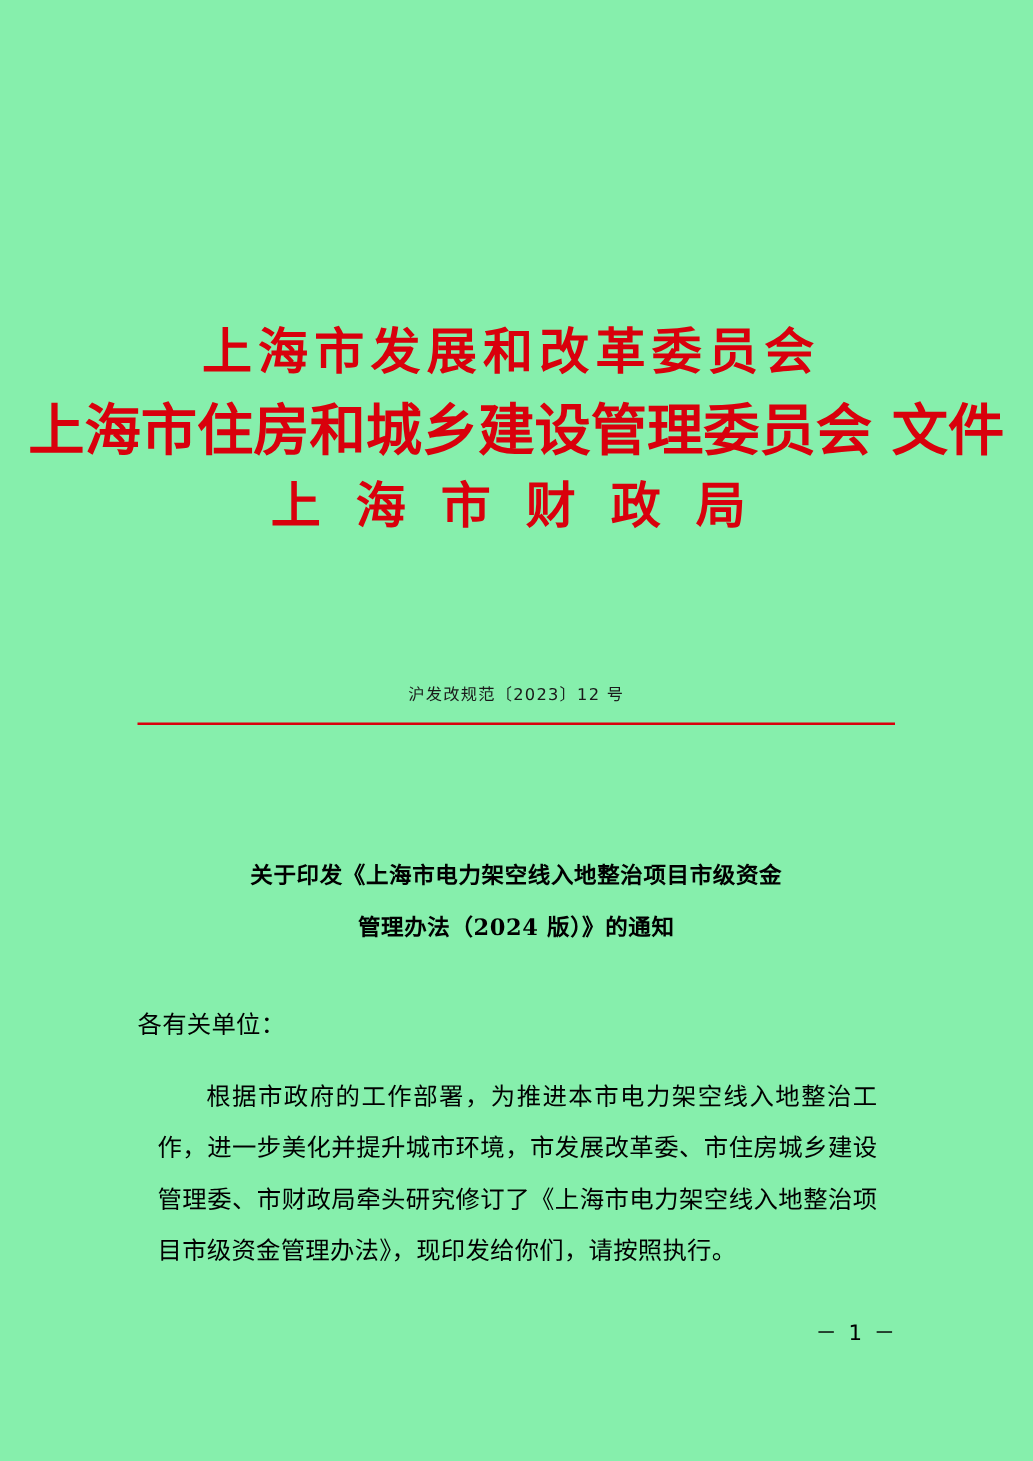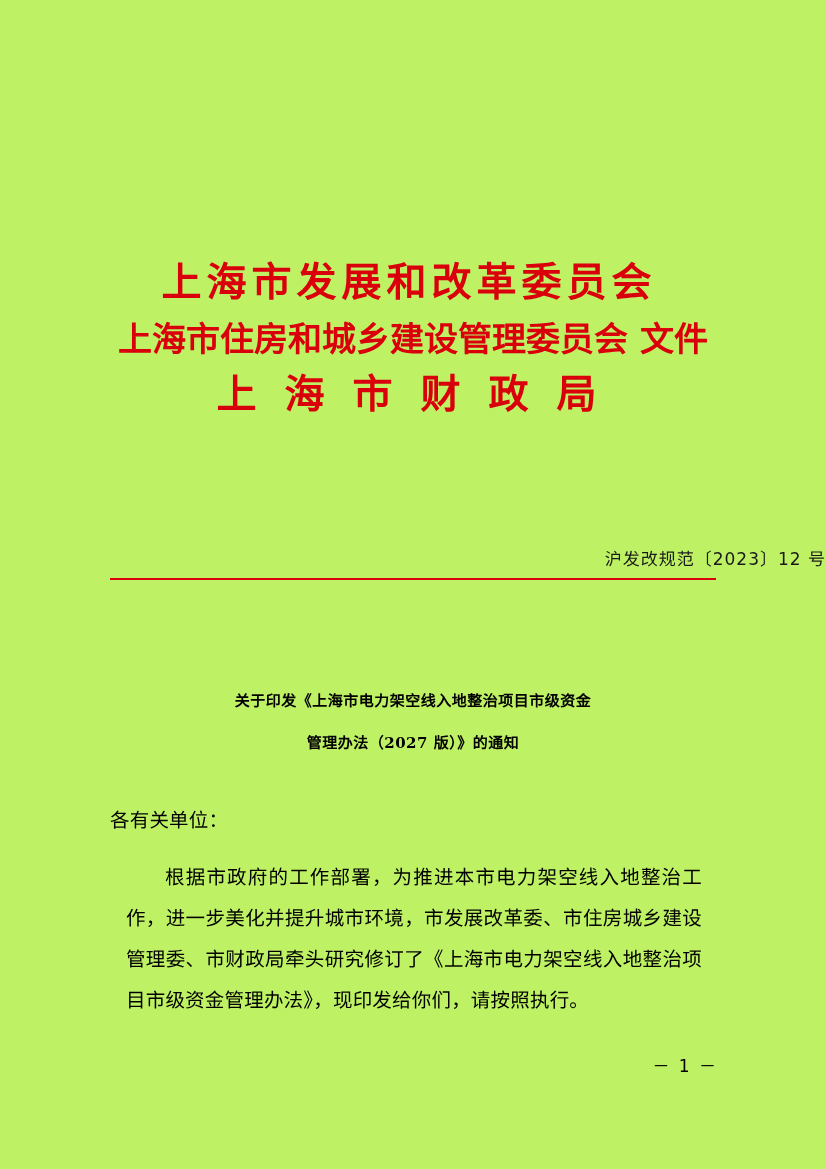"上海市发展和改革委员会" .page { background: #bef264 -> #86efac }
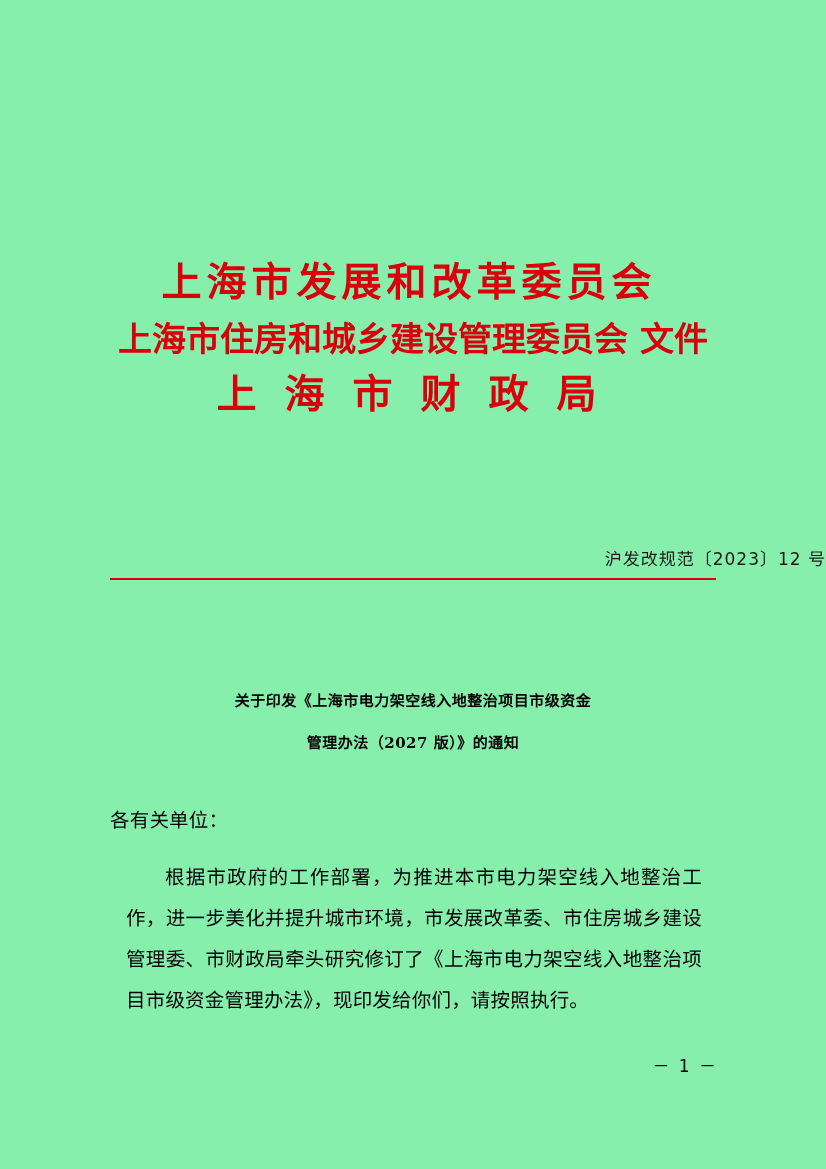"上海市住房和城乡建设管理委员会 文件" .lh-line2 { font-size: 34px -> 45px }
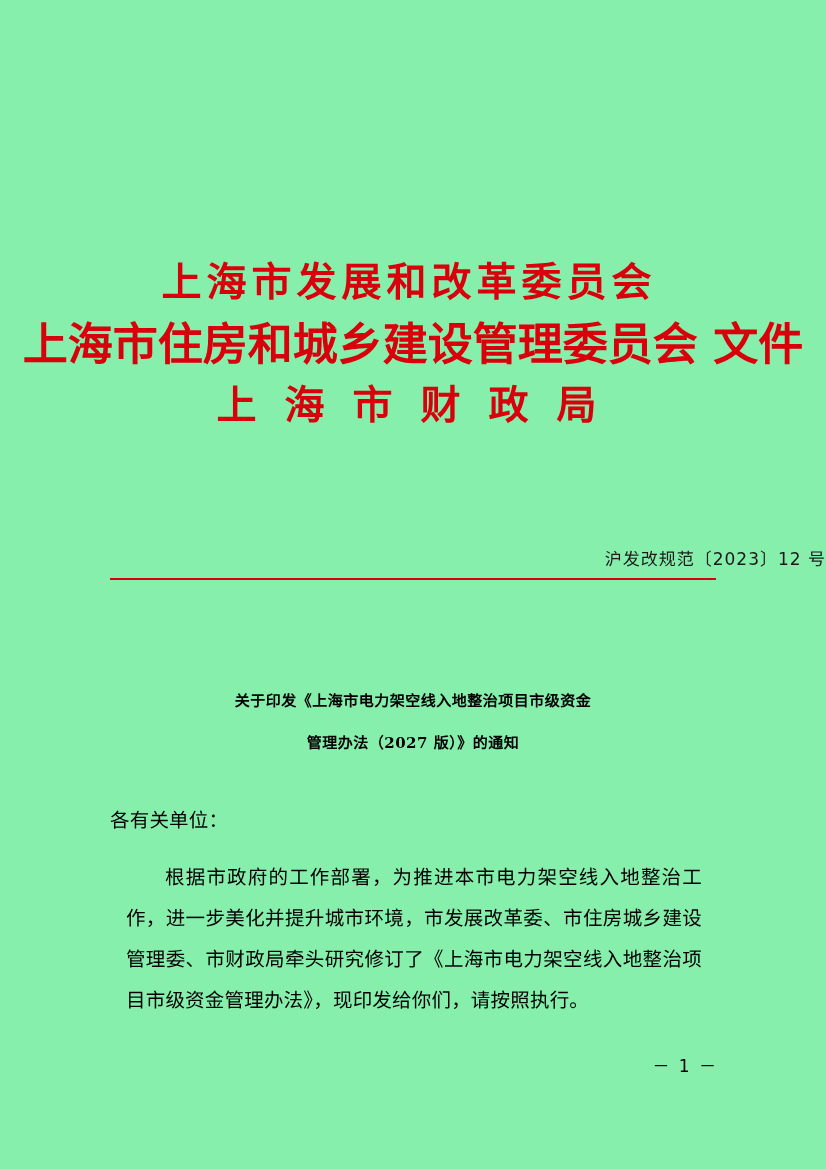"沪发改规范〔2023〕12 号" .docnum { font-size: 17px -> 13px; text-align: right -> center }
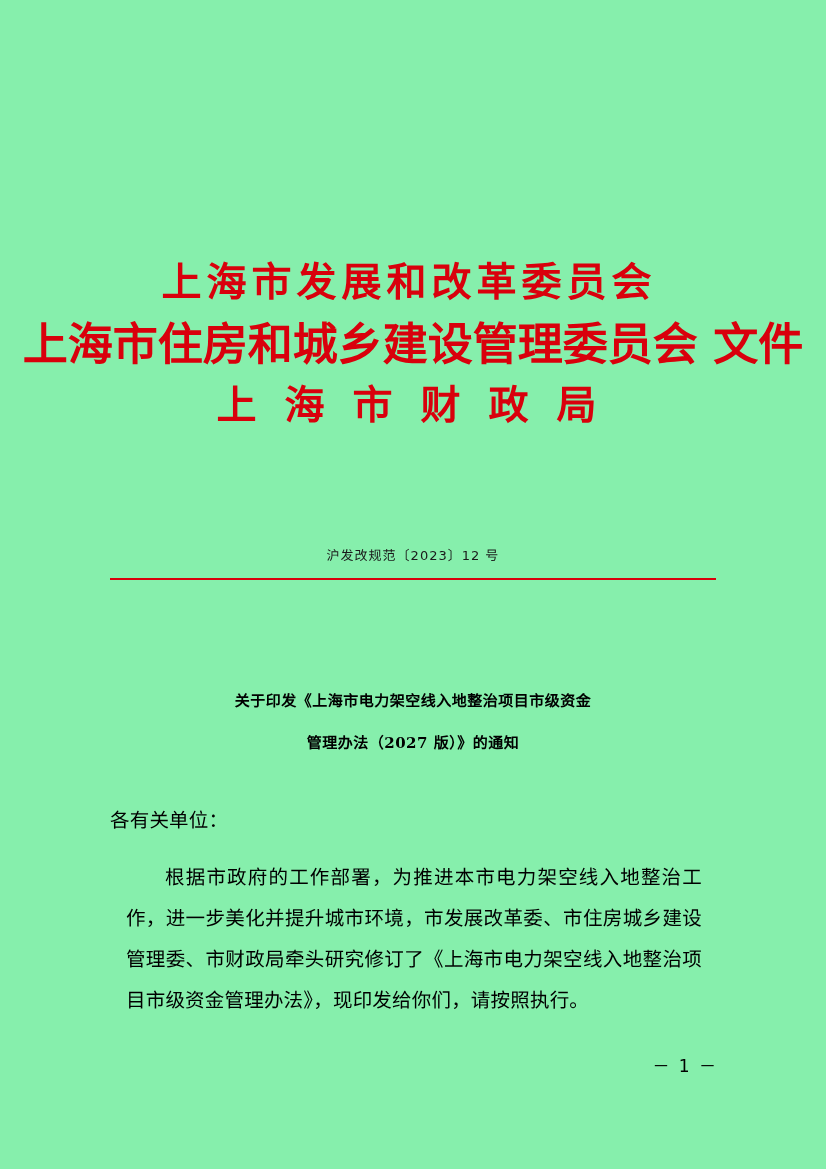"关于印发《上海市电力架空线入地整治项目市级资金" .doc-title { font-size: 15px -> 18px }
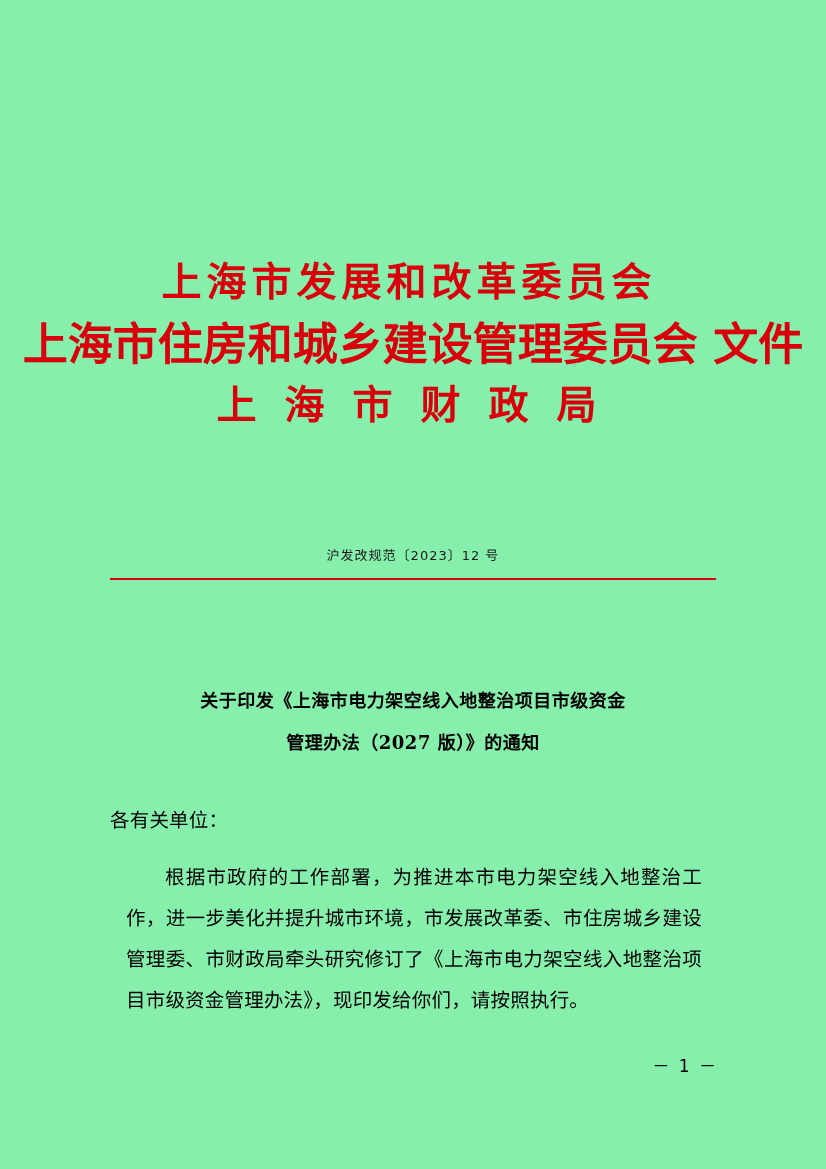"管理办法（2027 版）》的通知" div { text: 2027 -> 2024 }
